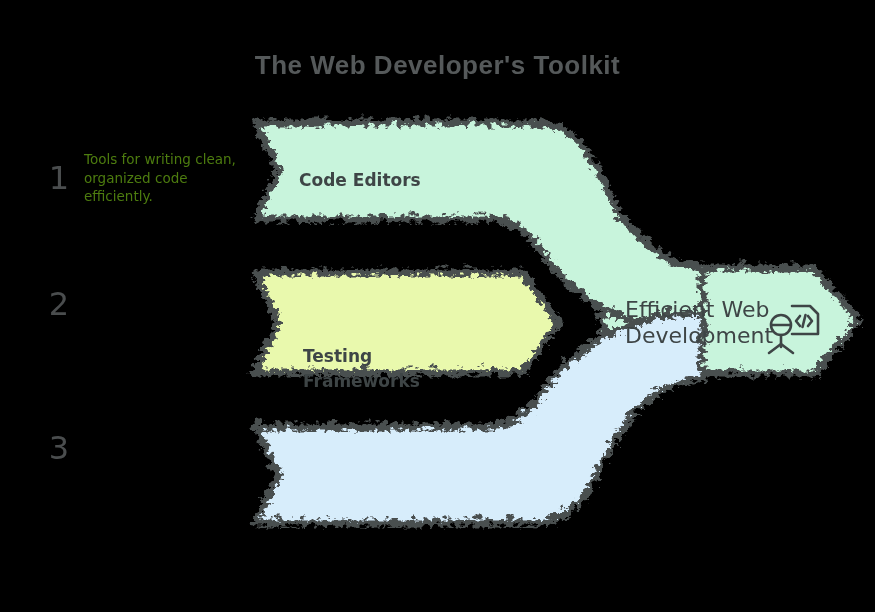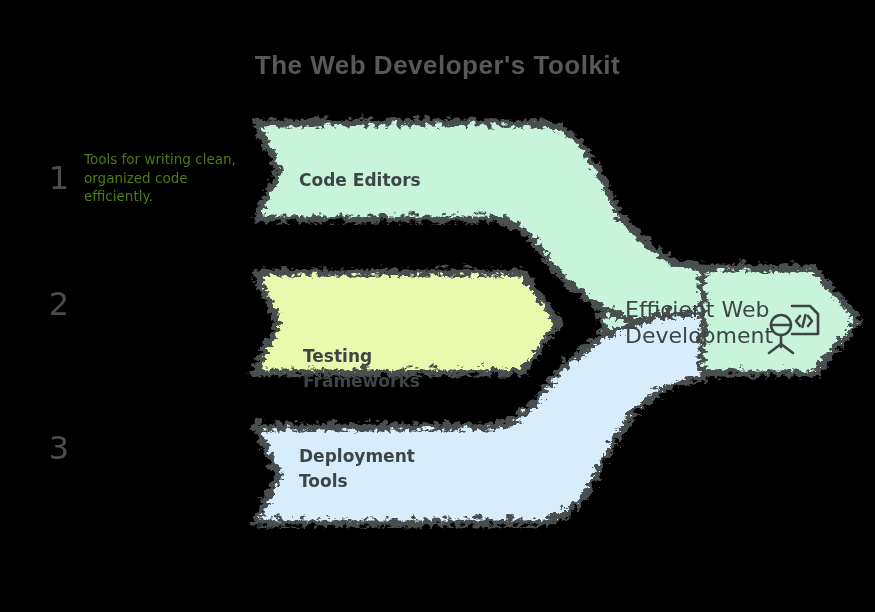"Deployment" div.flow-label { html: <div>Deployment Tools</div> -> none }
